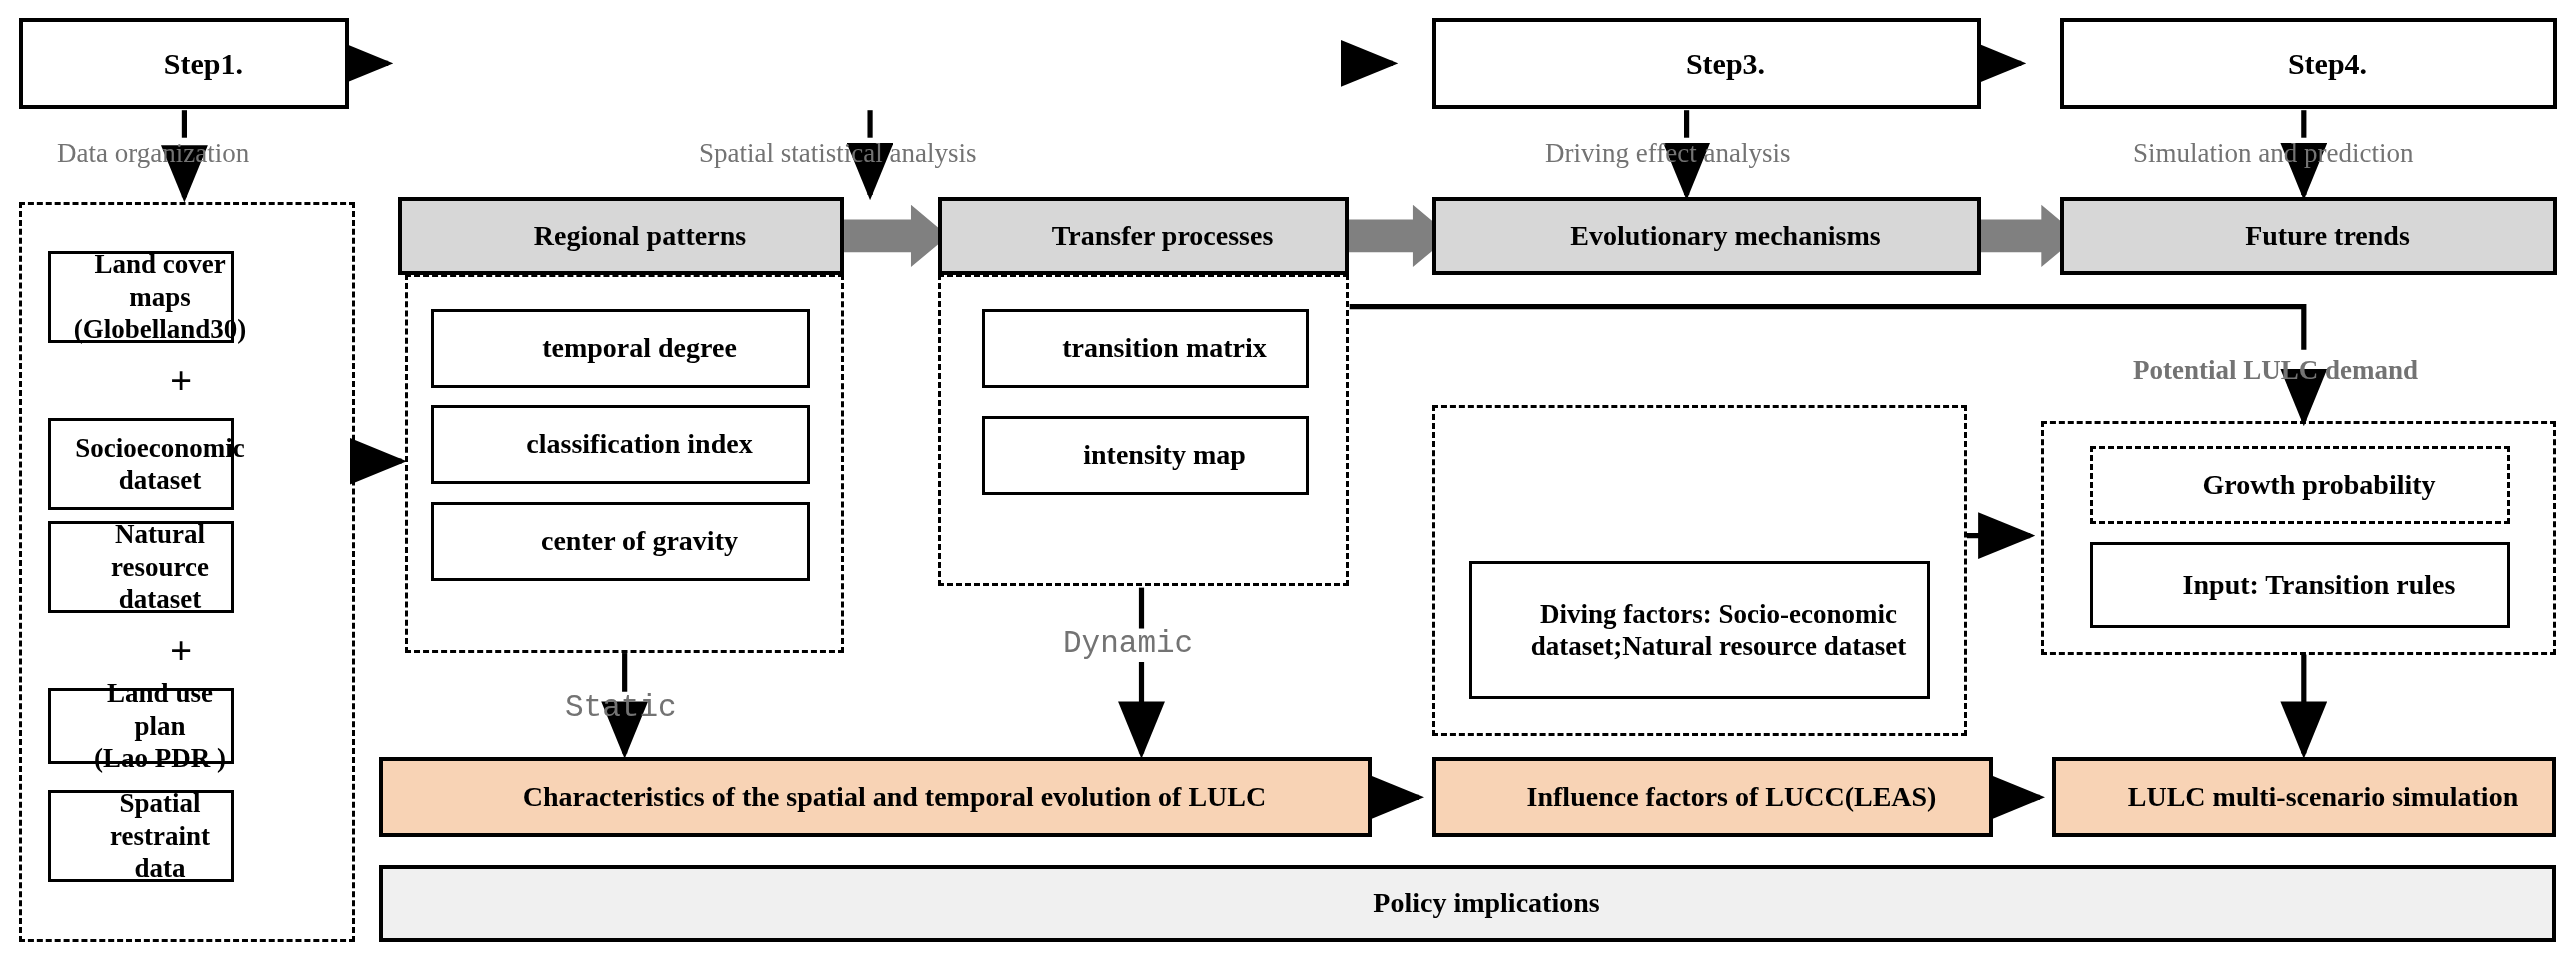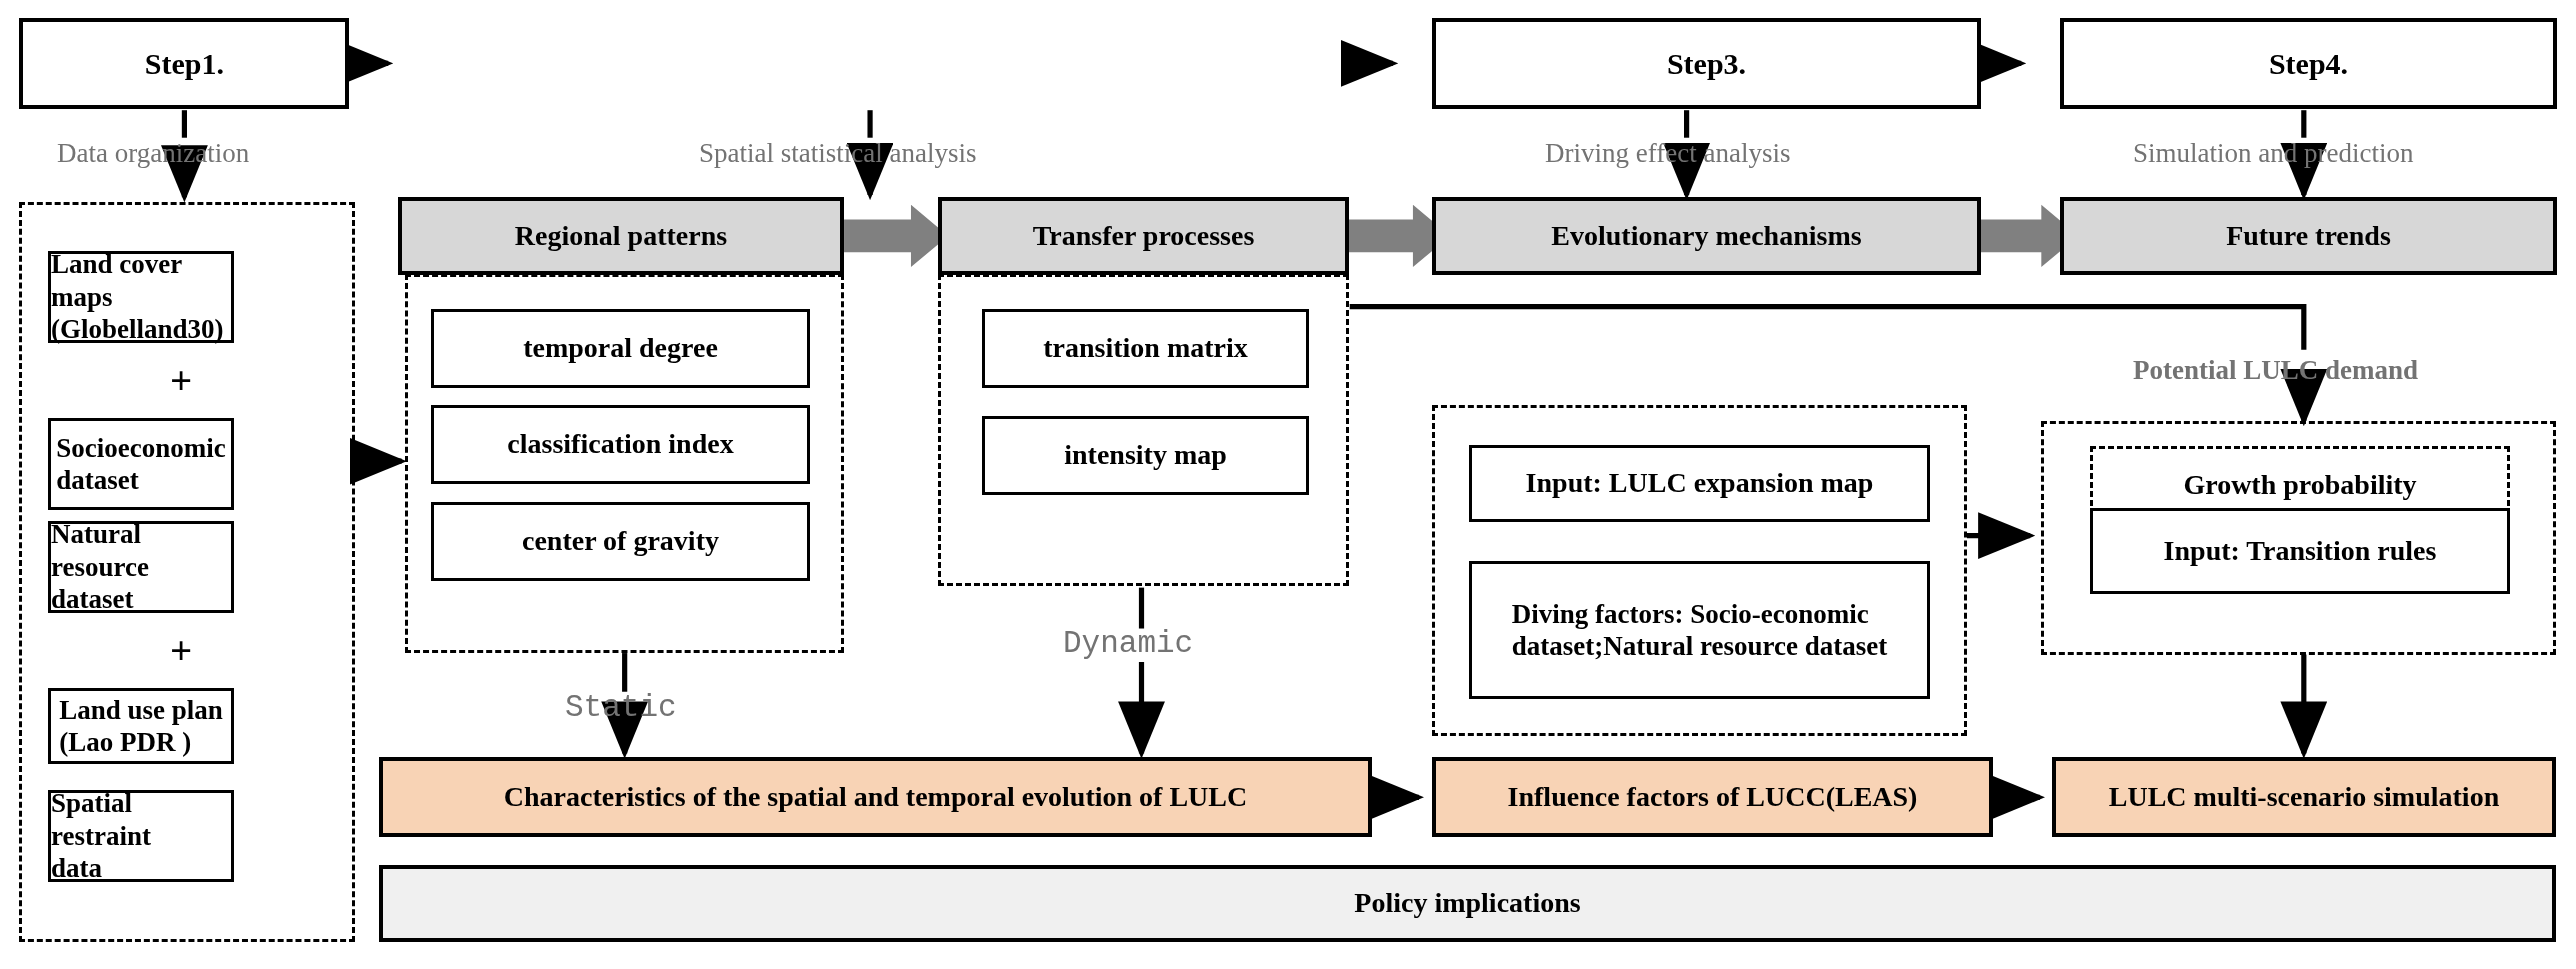"Step1." .box { padding-left: none -> 38px; text-align: none -> center }
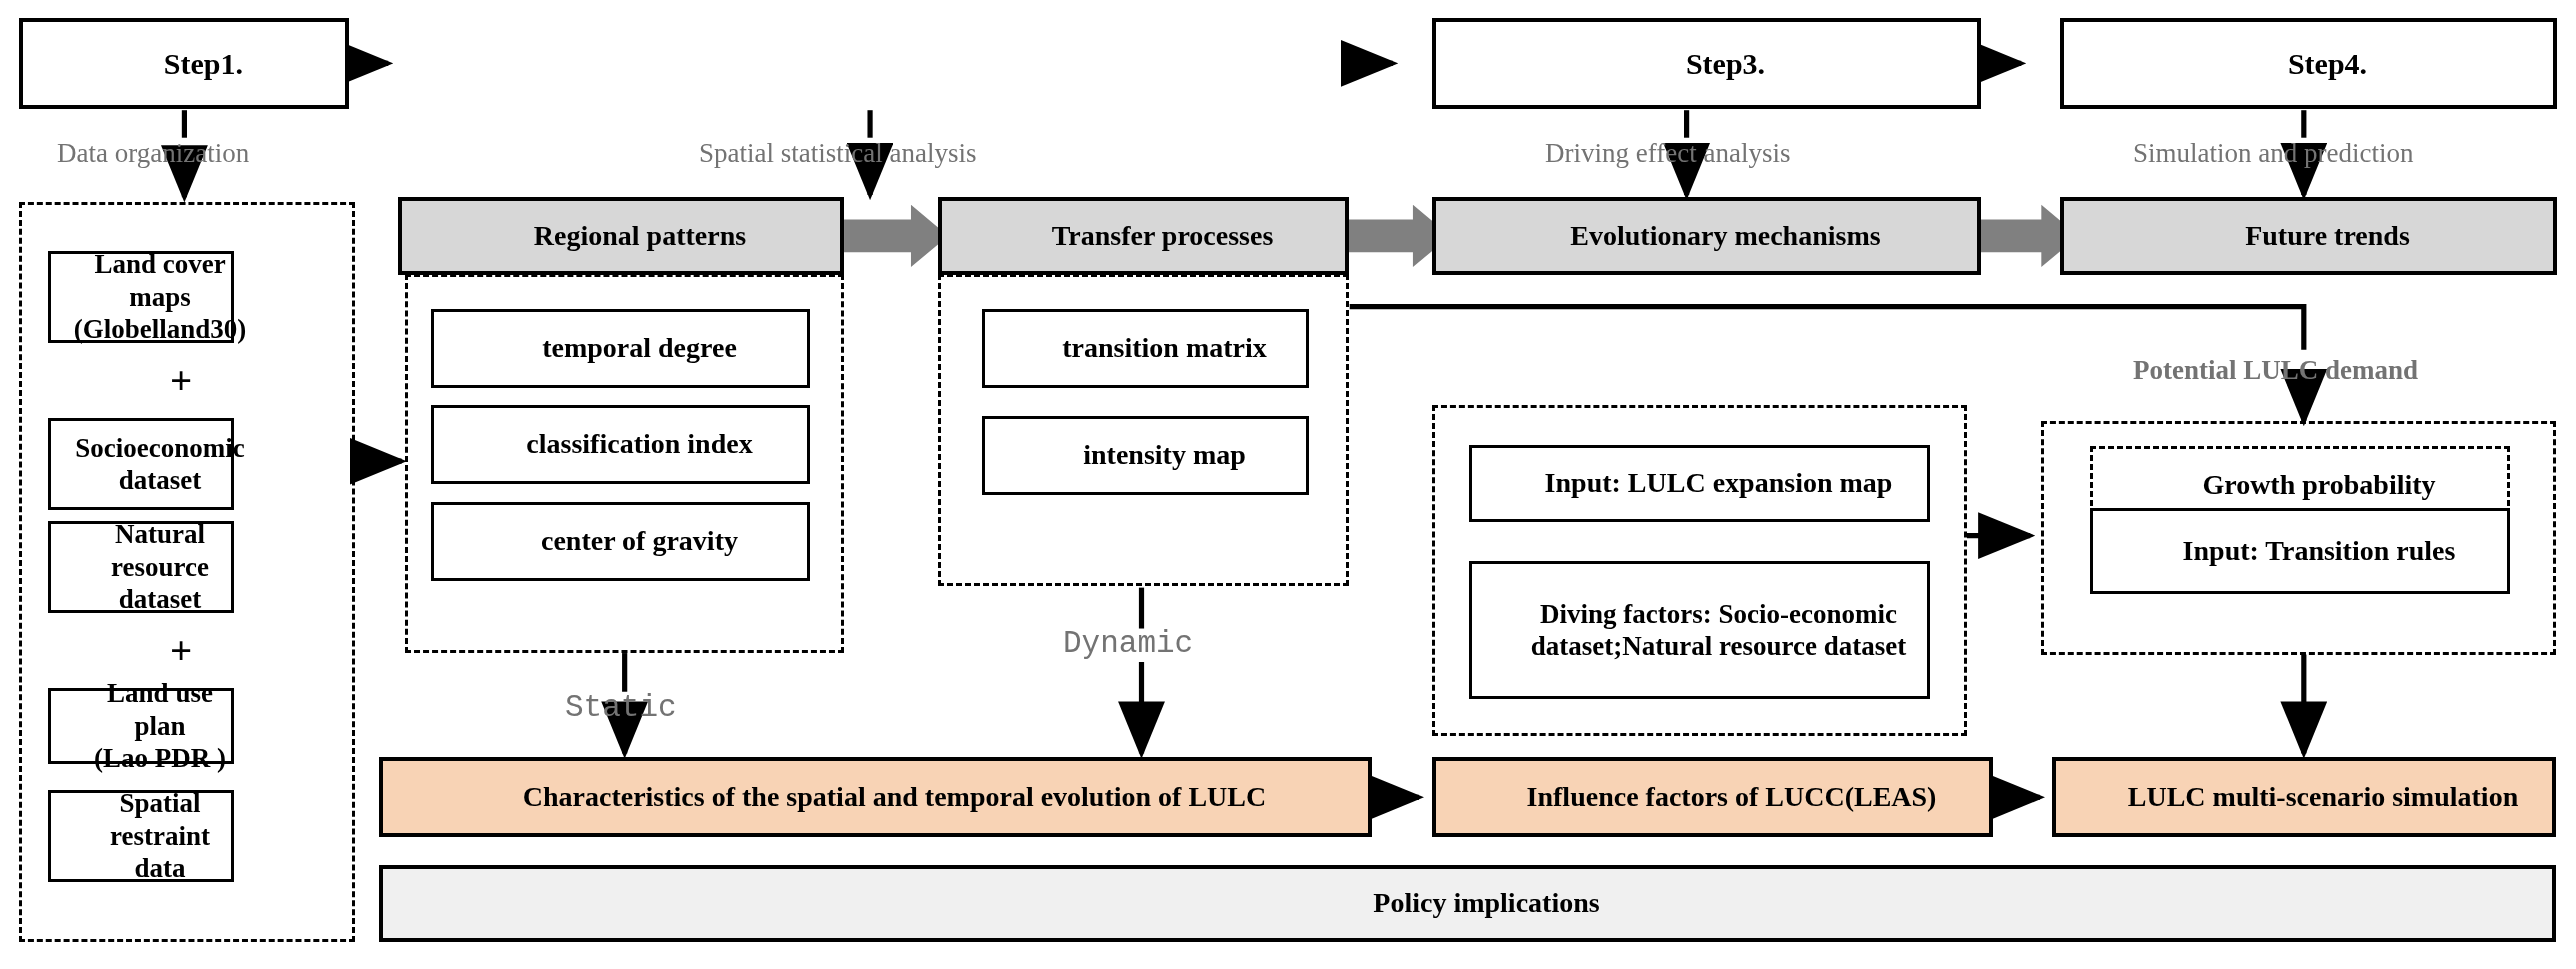"Input: LULC expansion map" div.box { html: <div> <span>Input: LULC expansion map</span> </div> -> none }
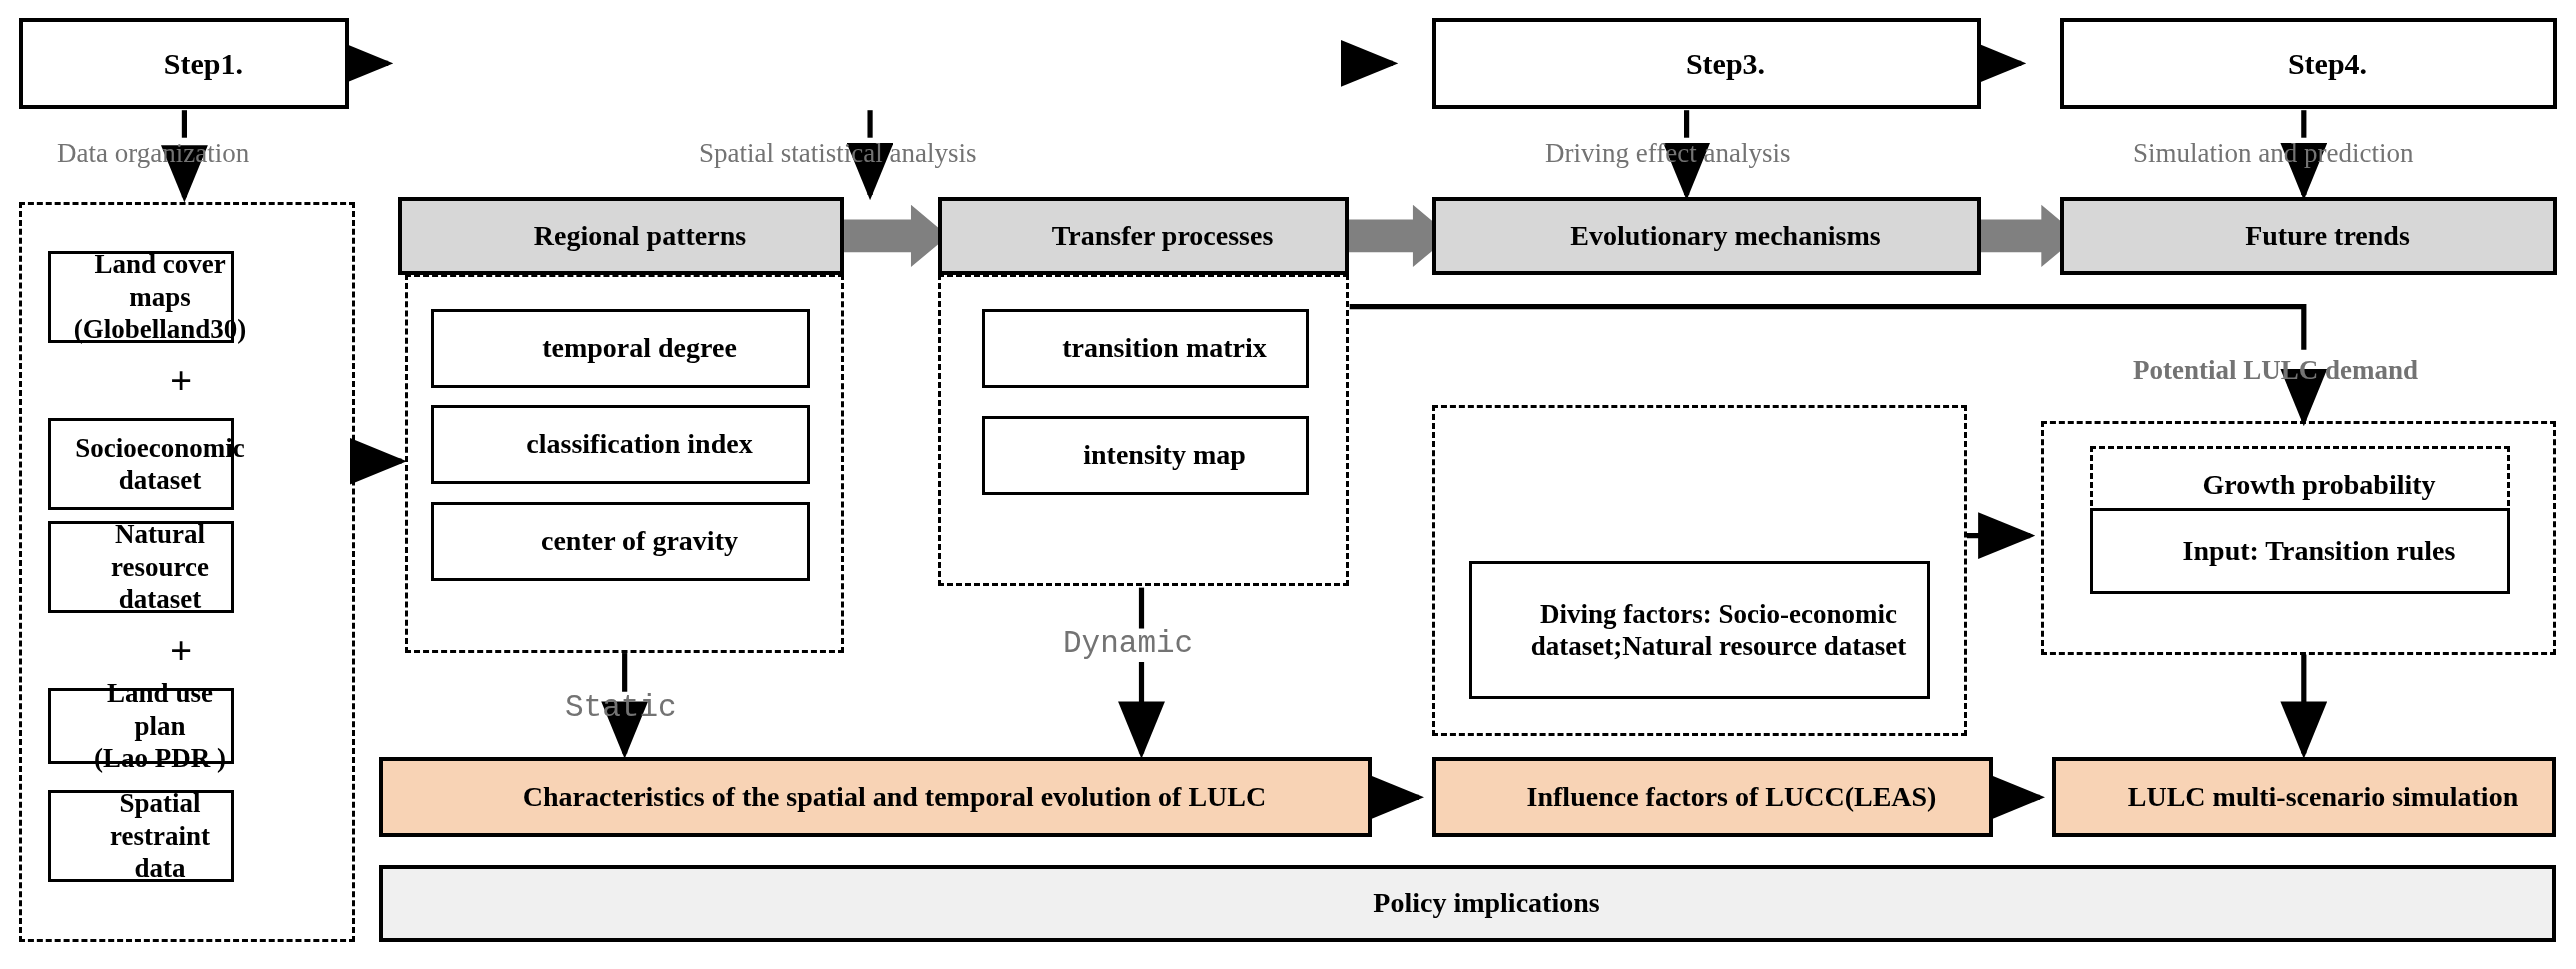"Input: Transition rules" div.box { top: 508px -> 542px }
